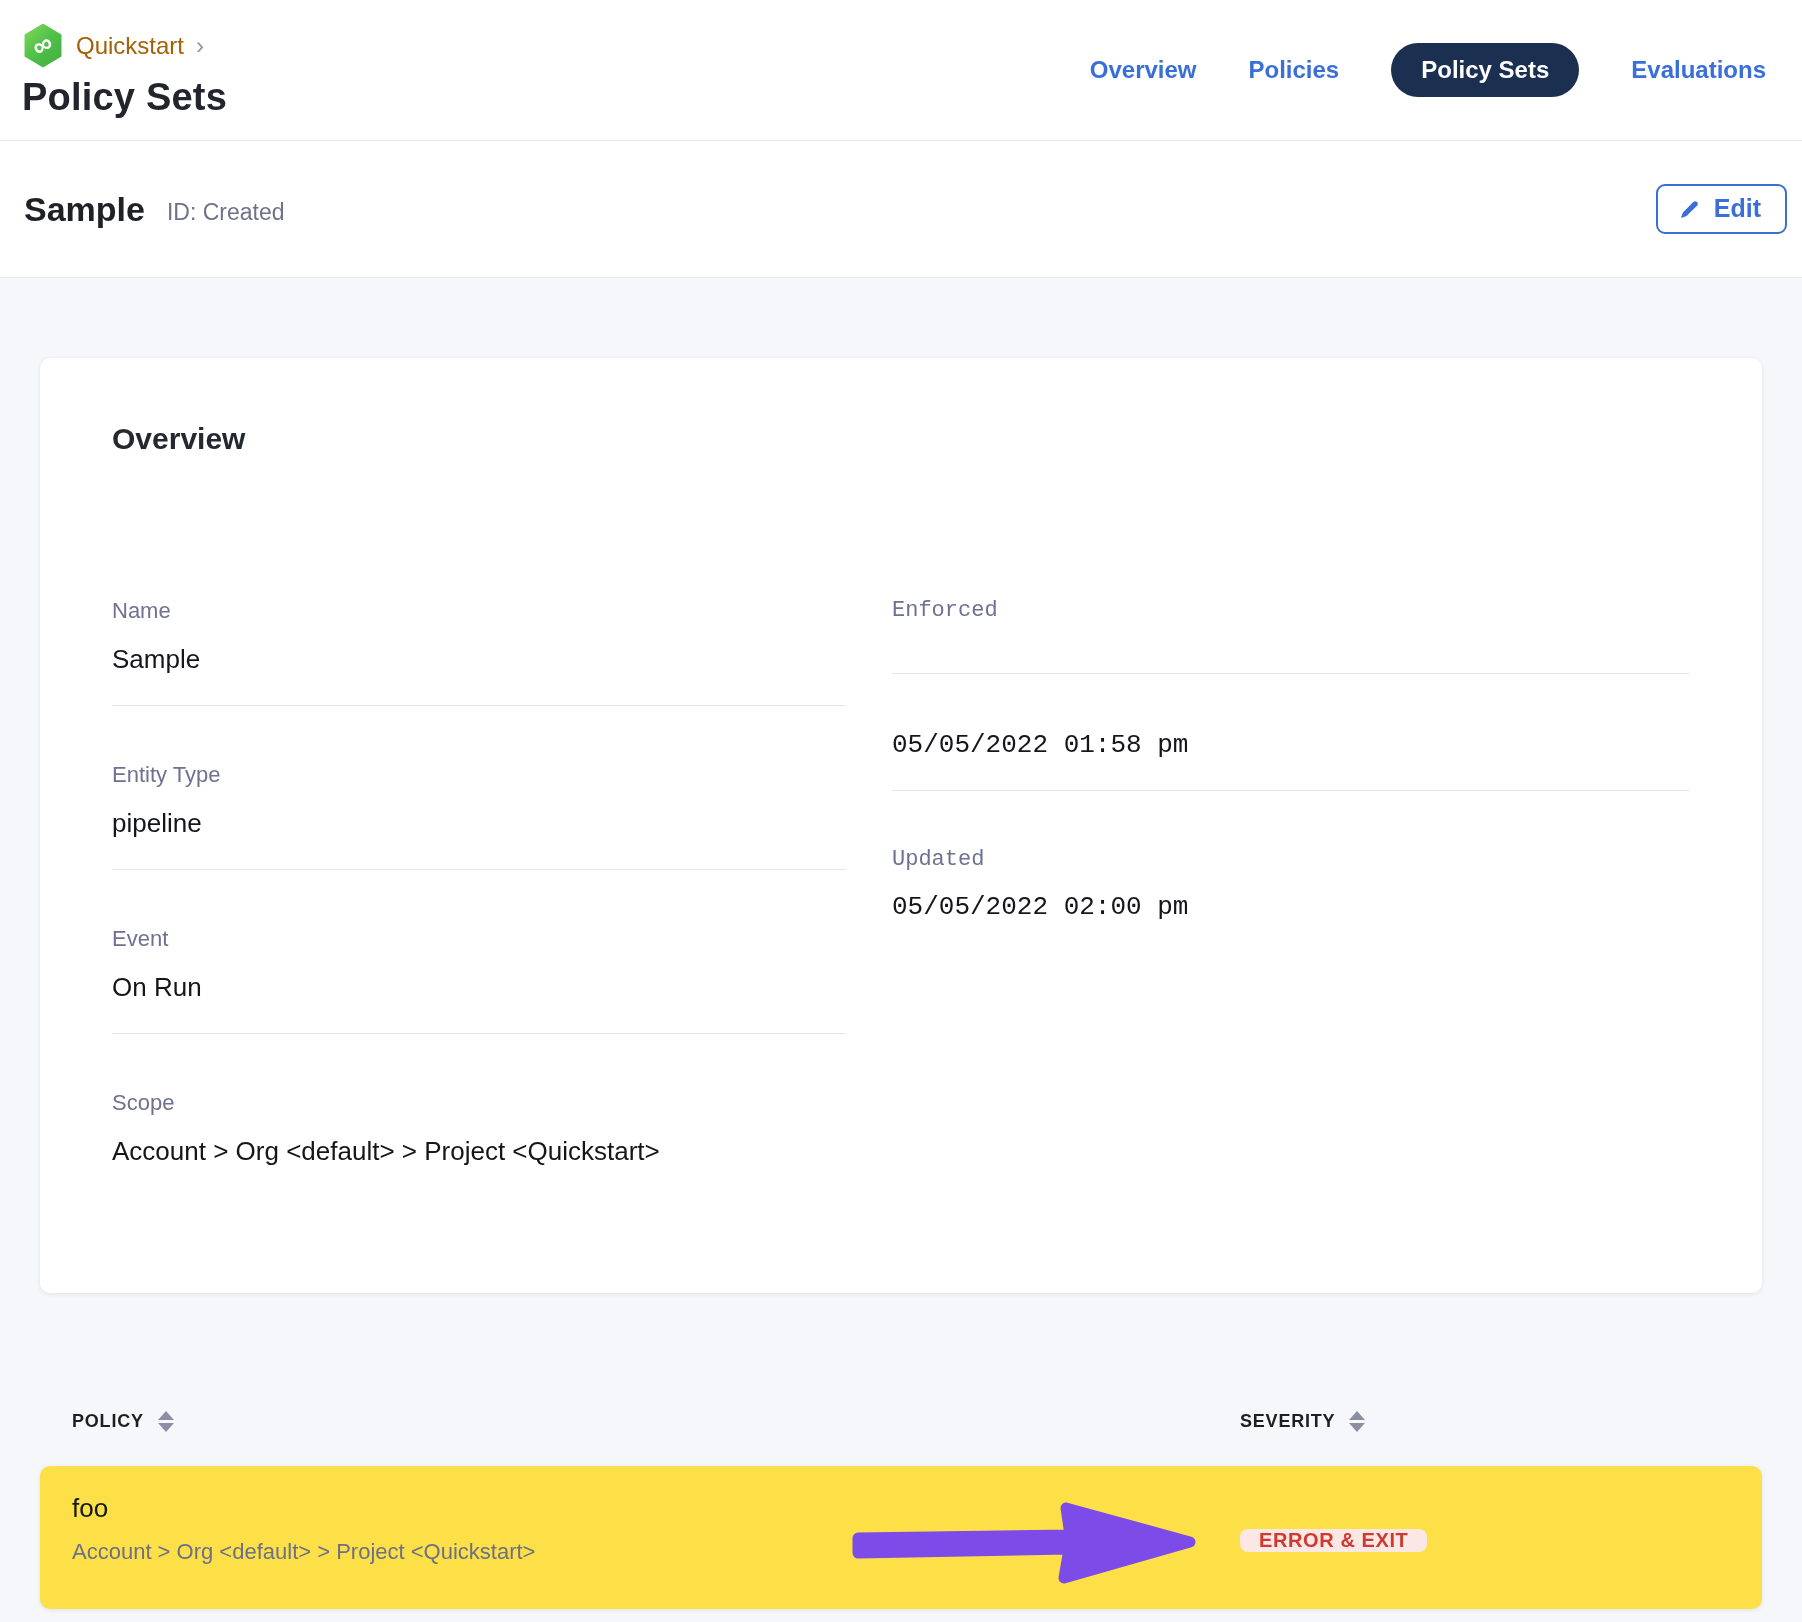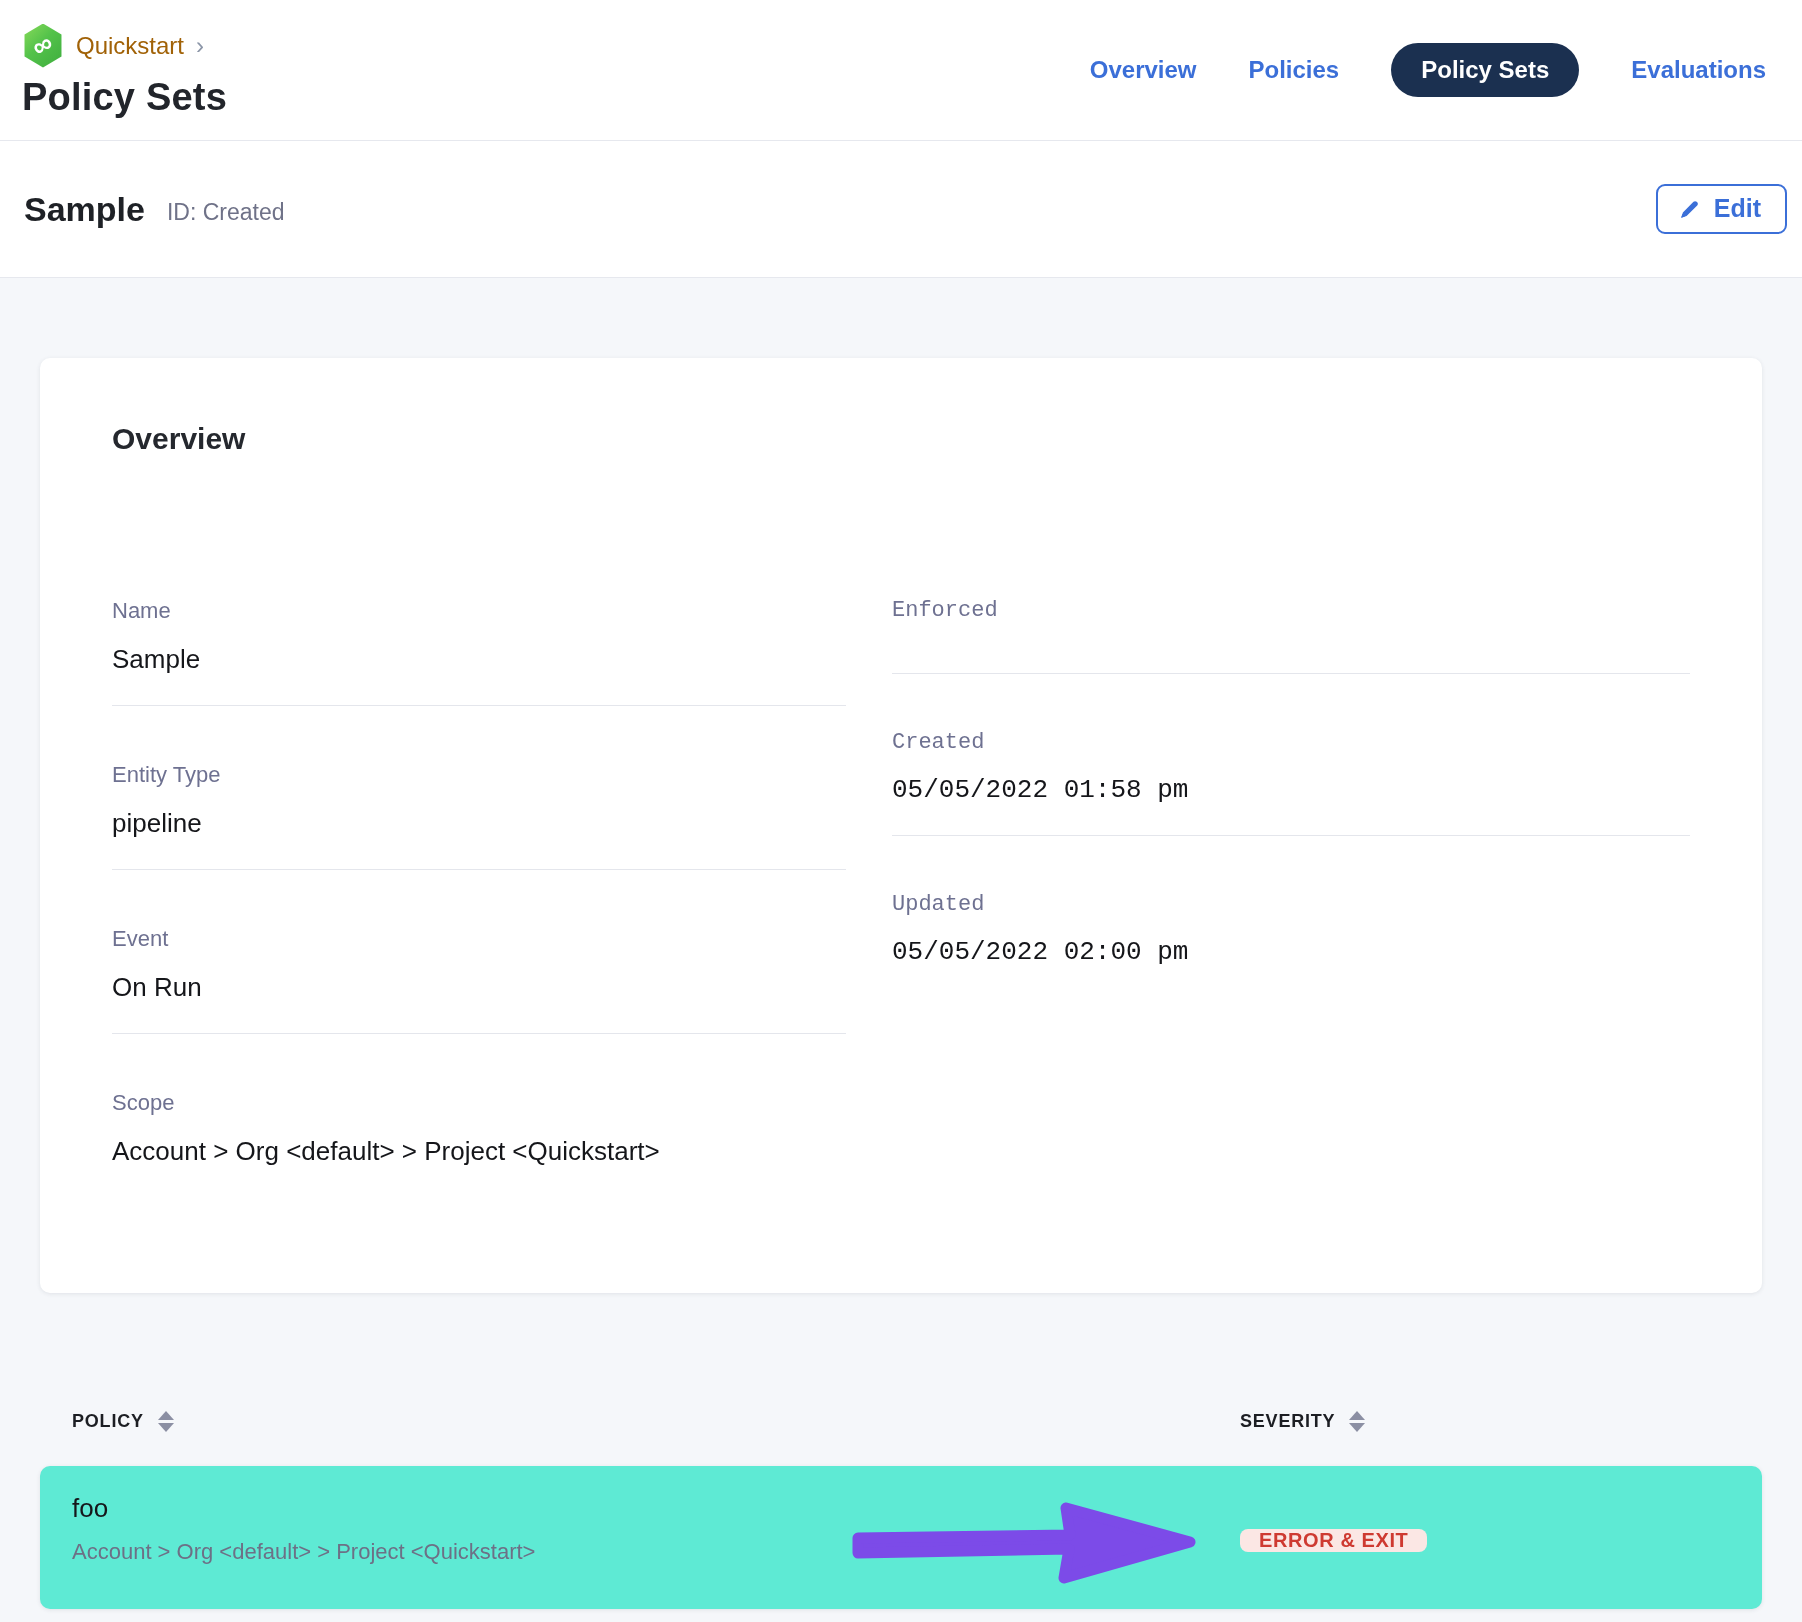"Created" div.field-label { html: <div>Created</div> -> none }
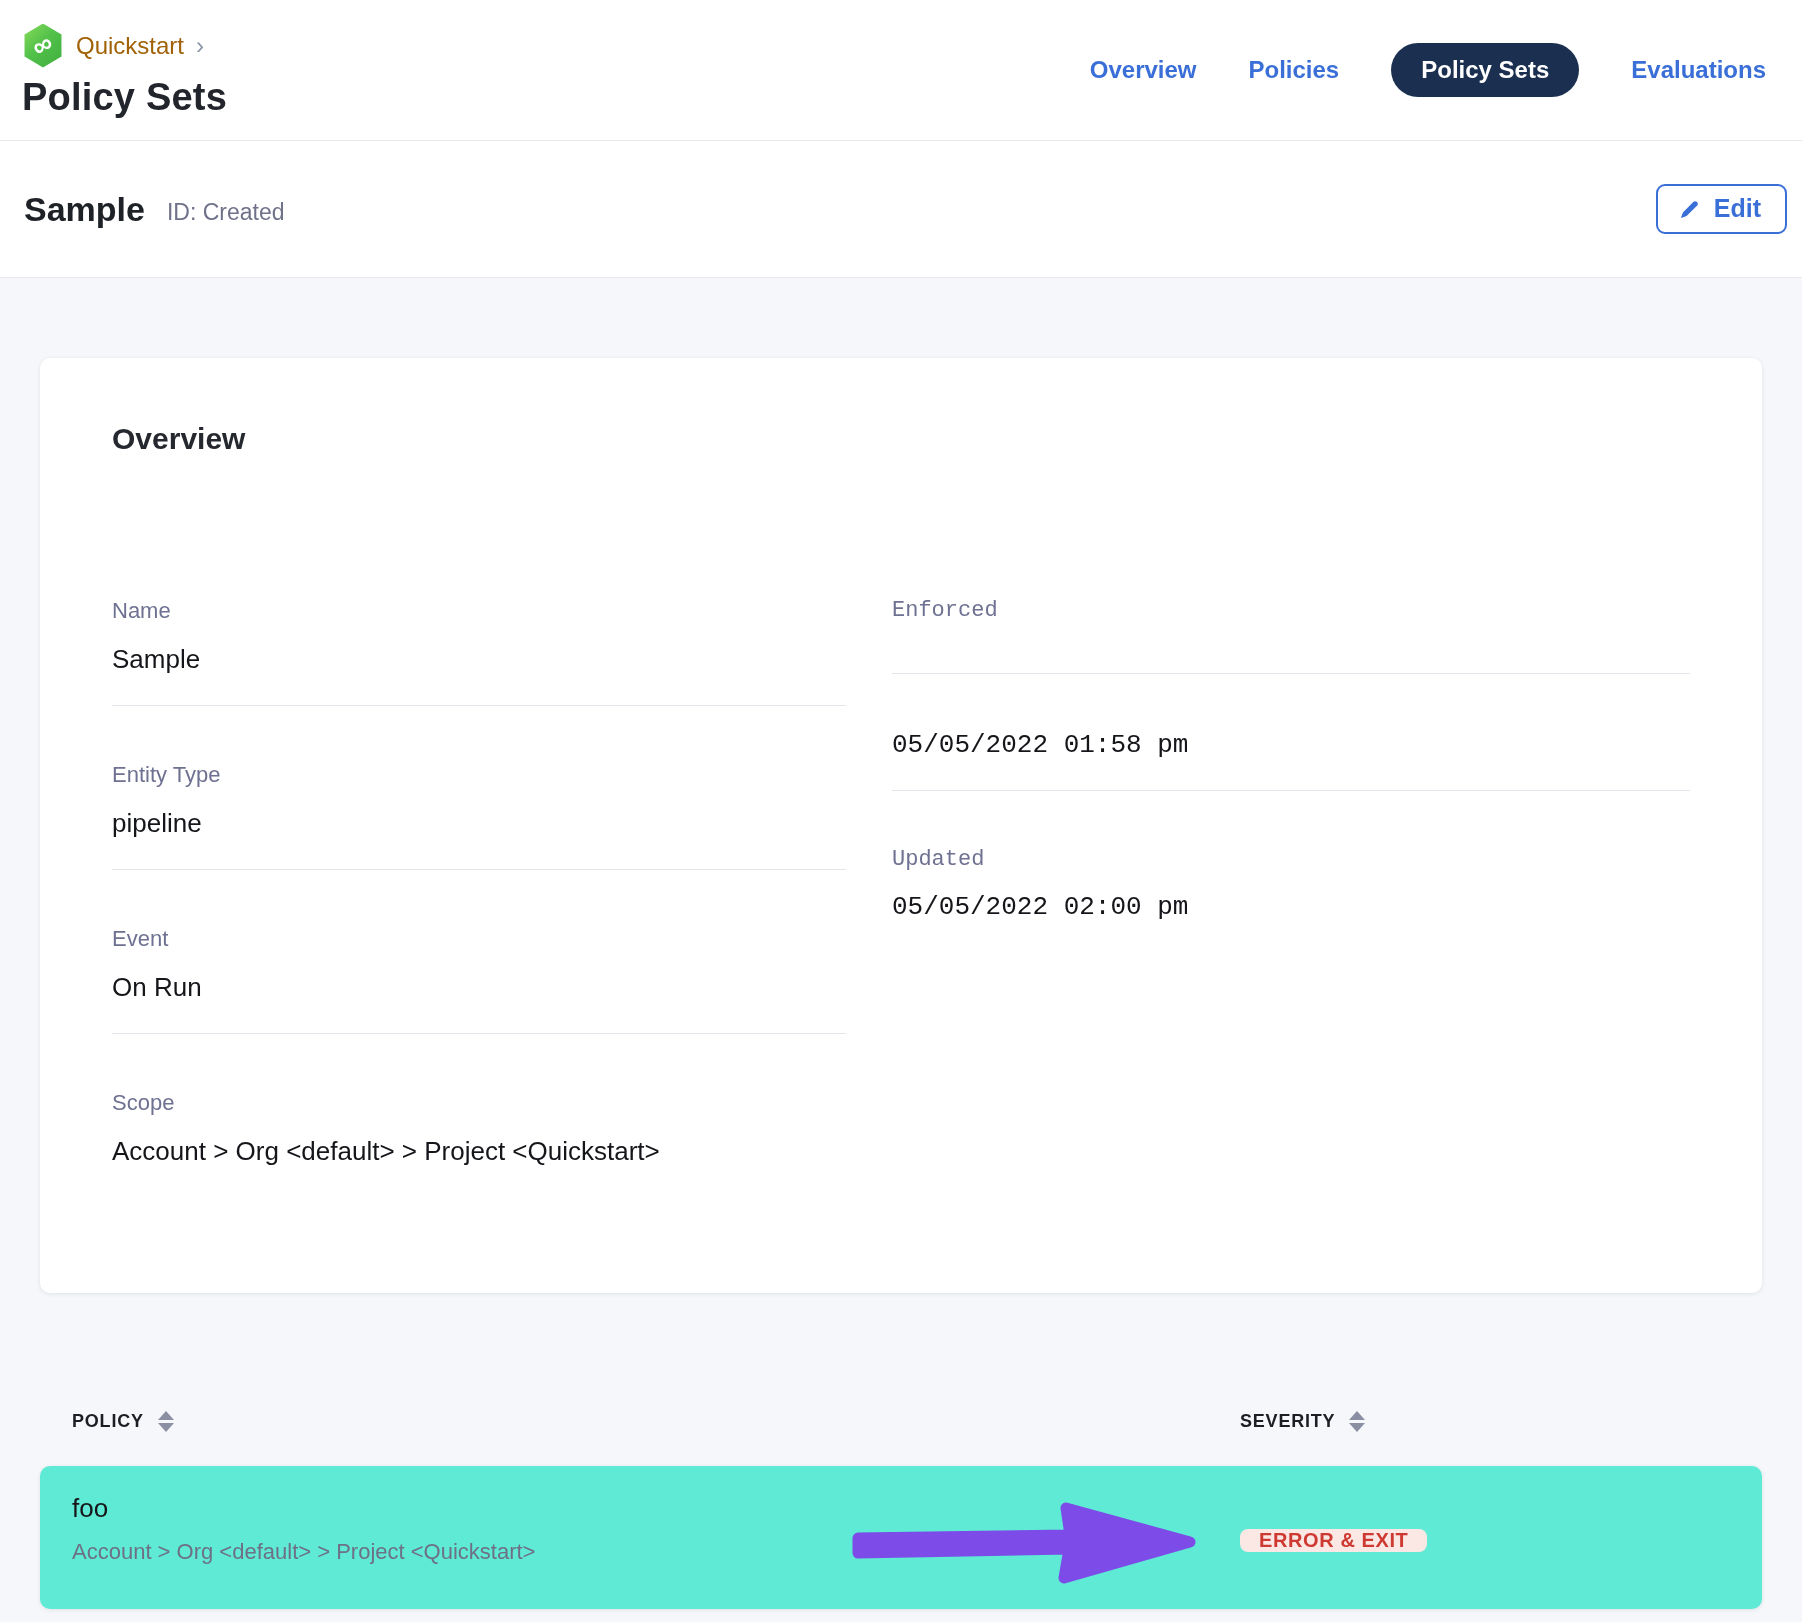"foo" .table-row { background: #5eead4 -> #fde047 }
